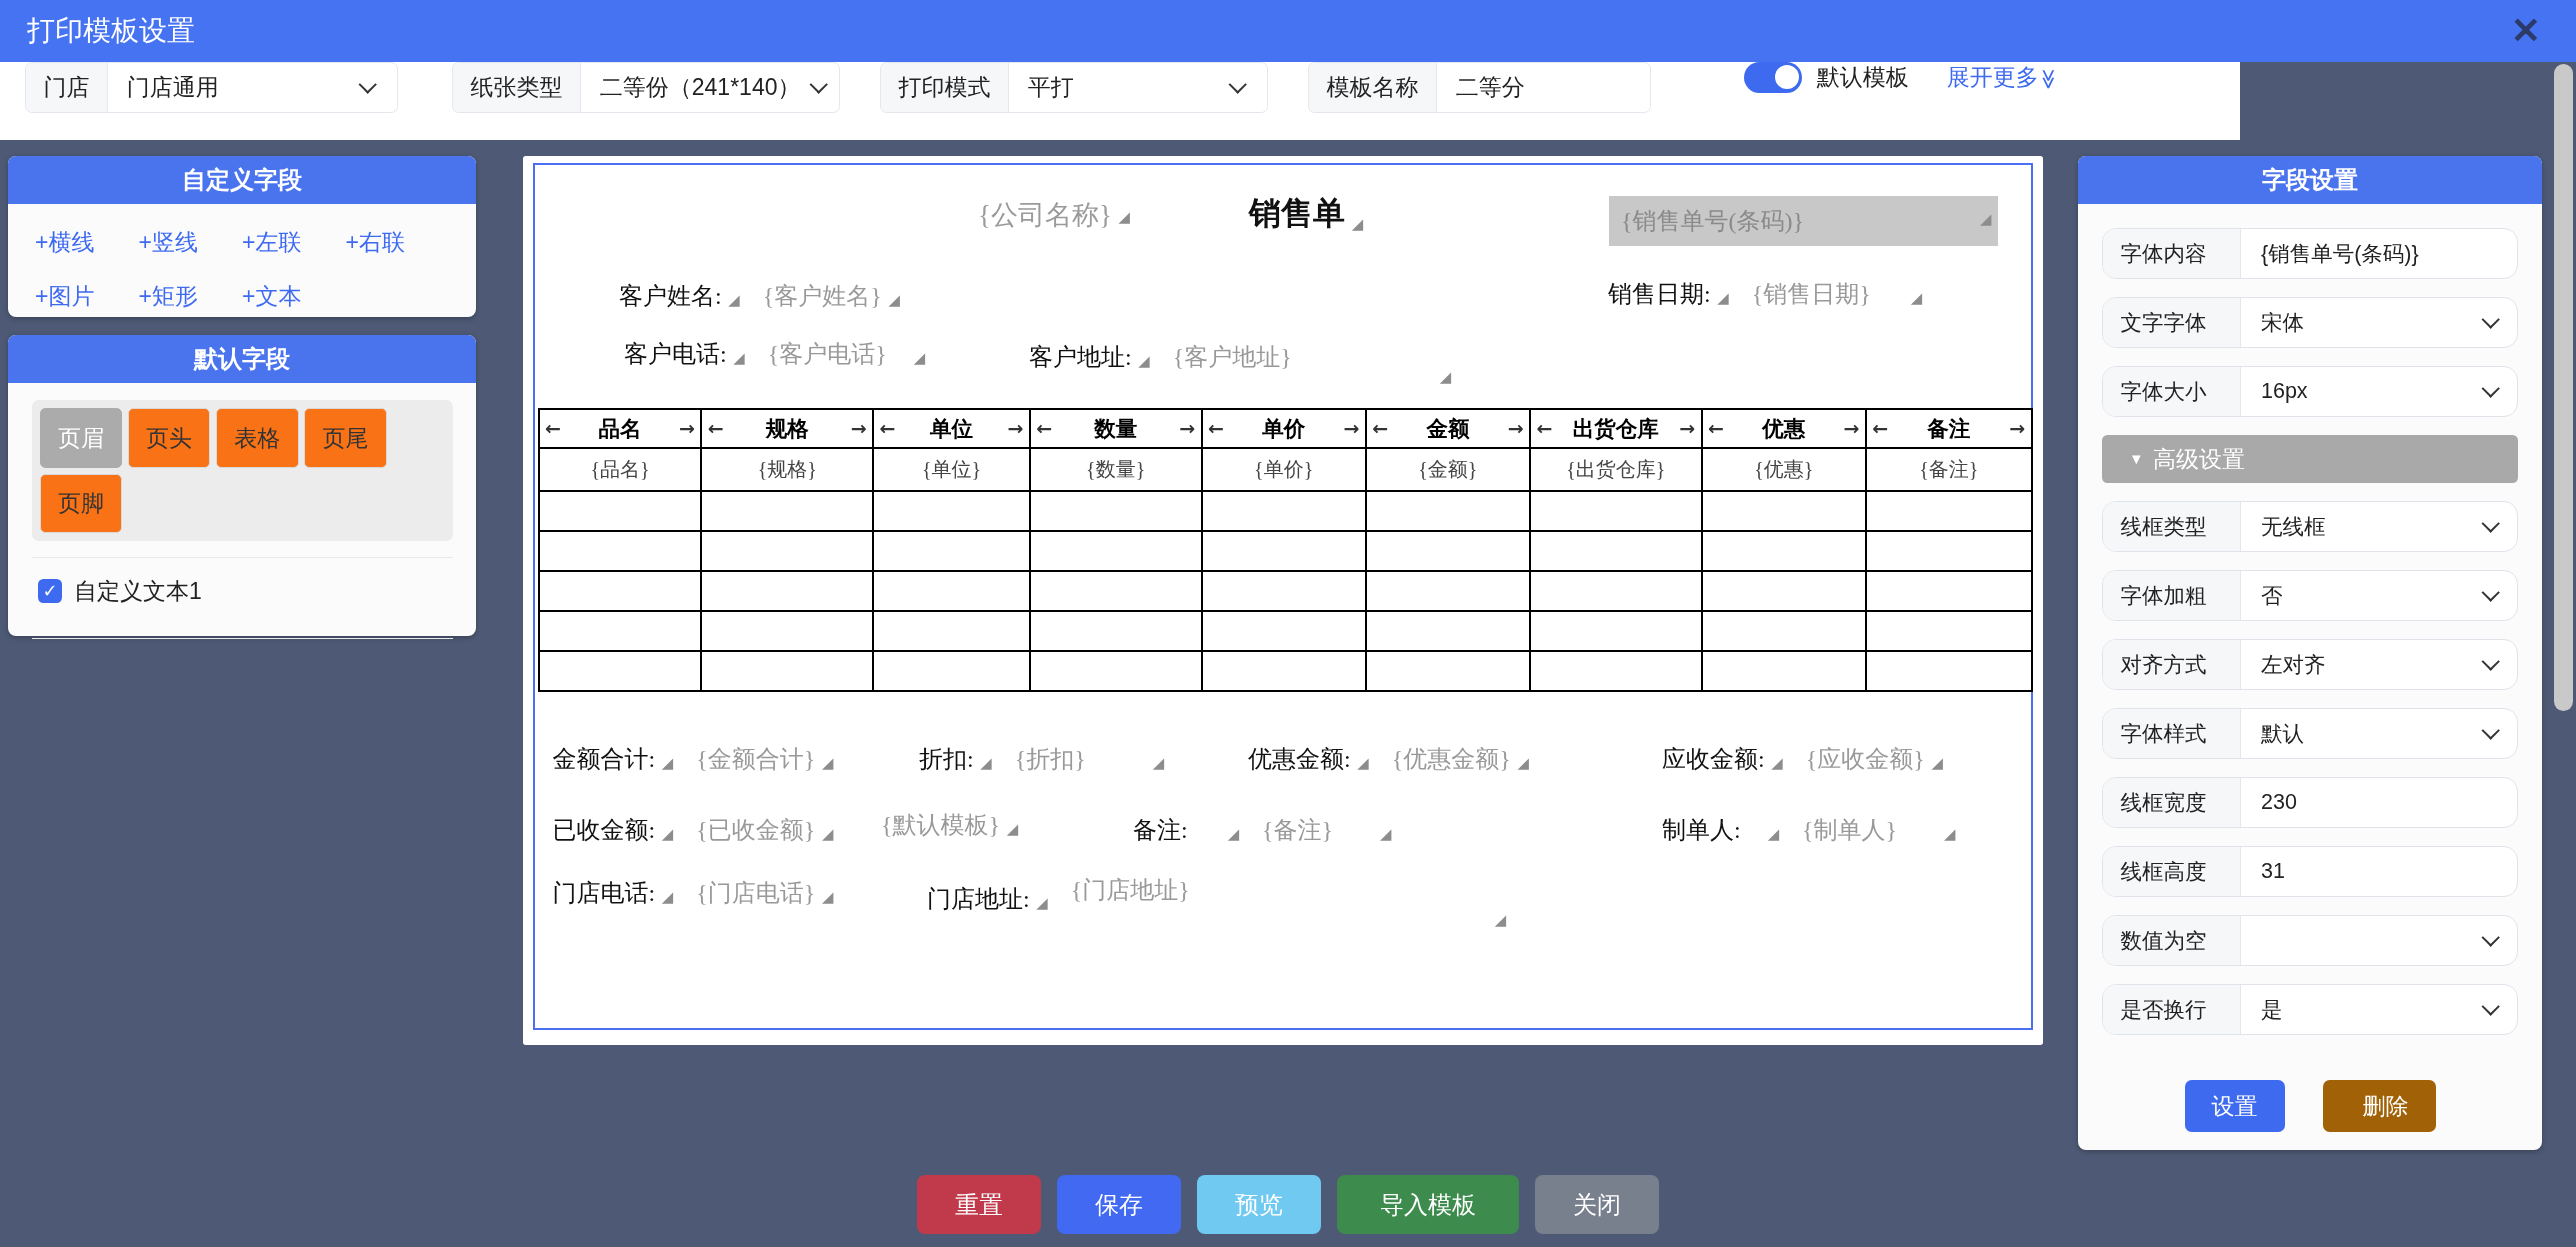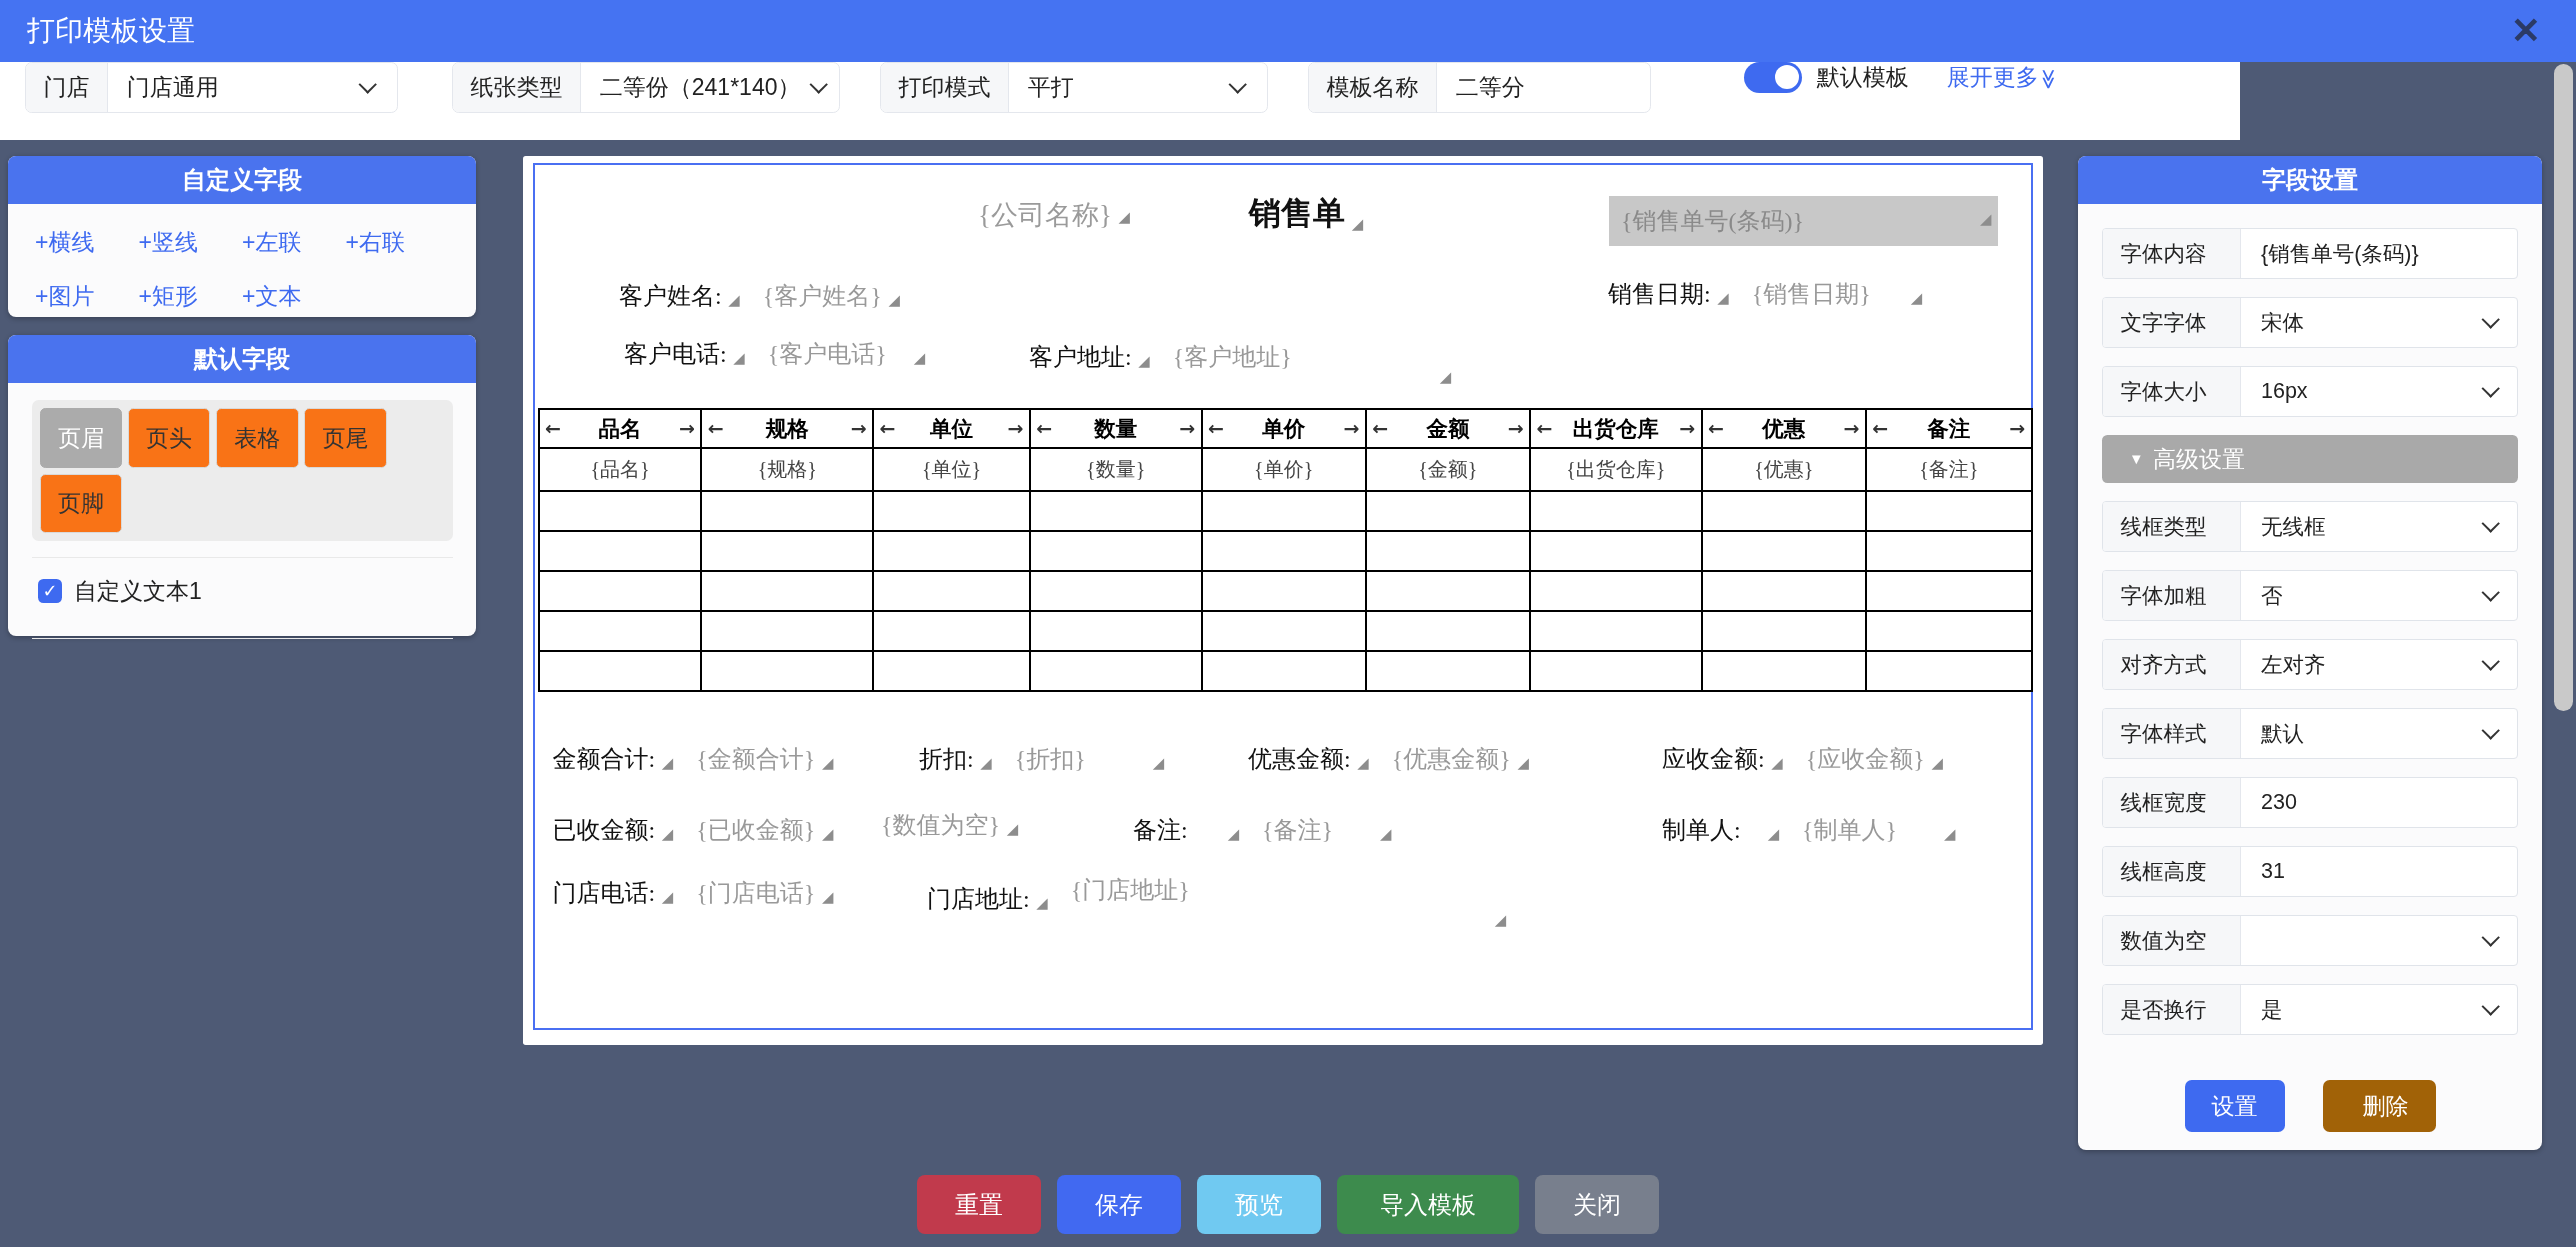"字体内容" .fs-row { border-radius: 4px -> 14px }
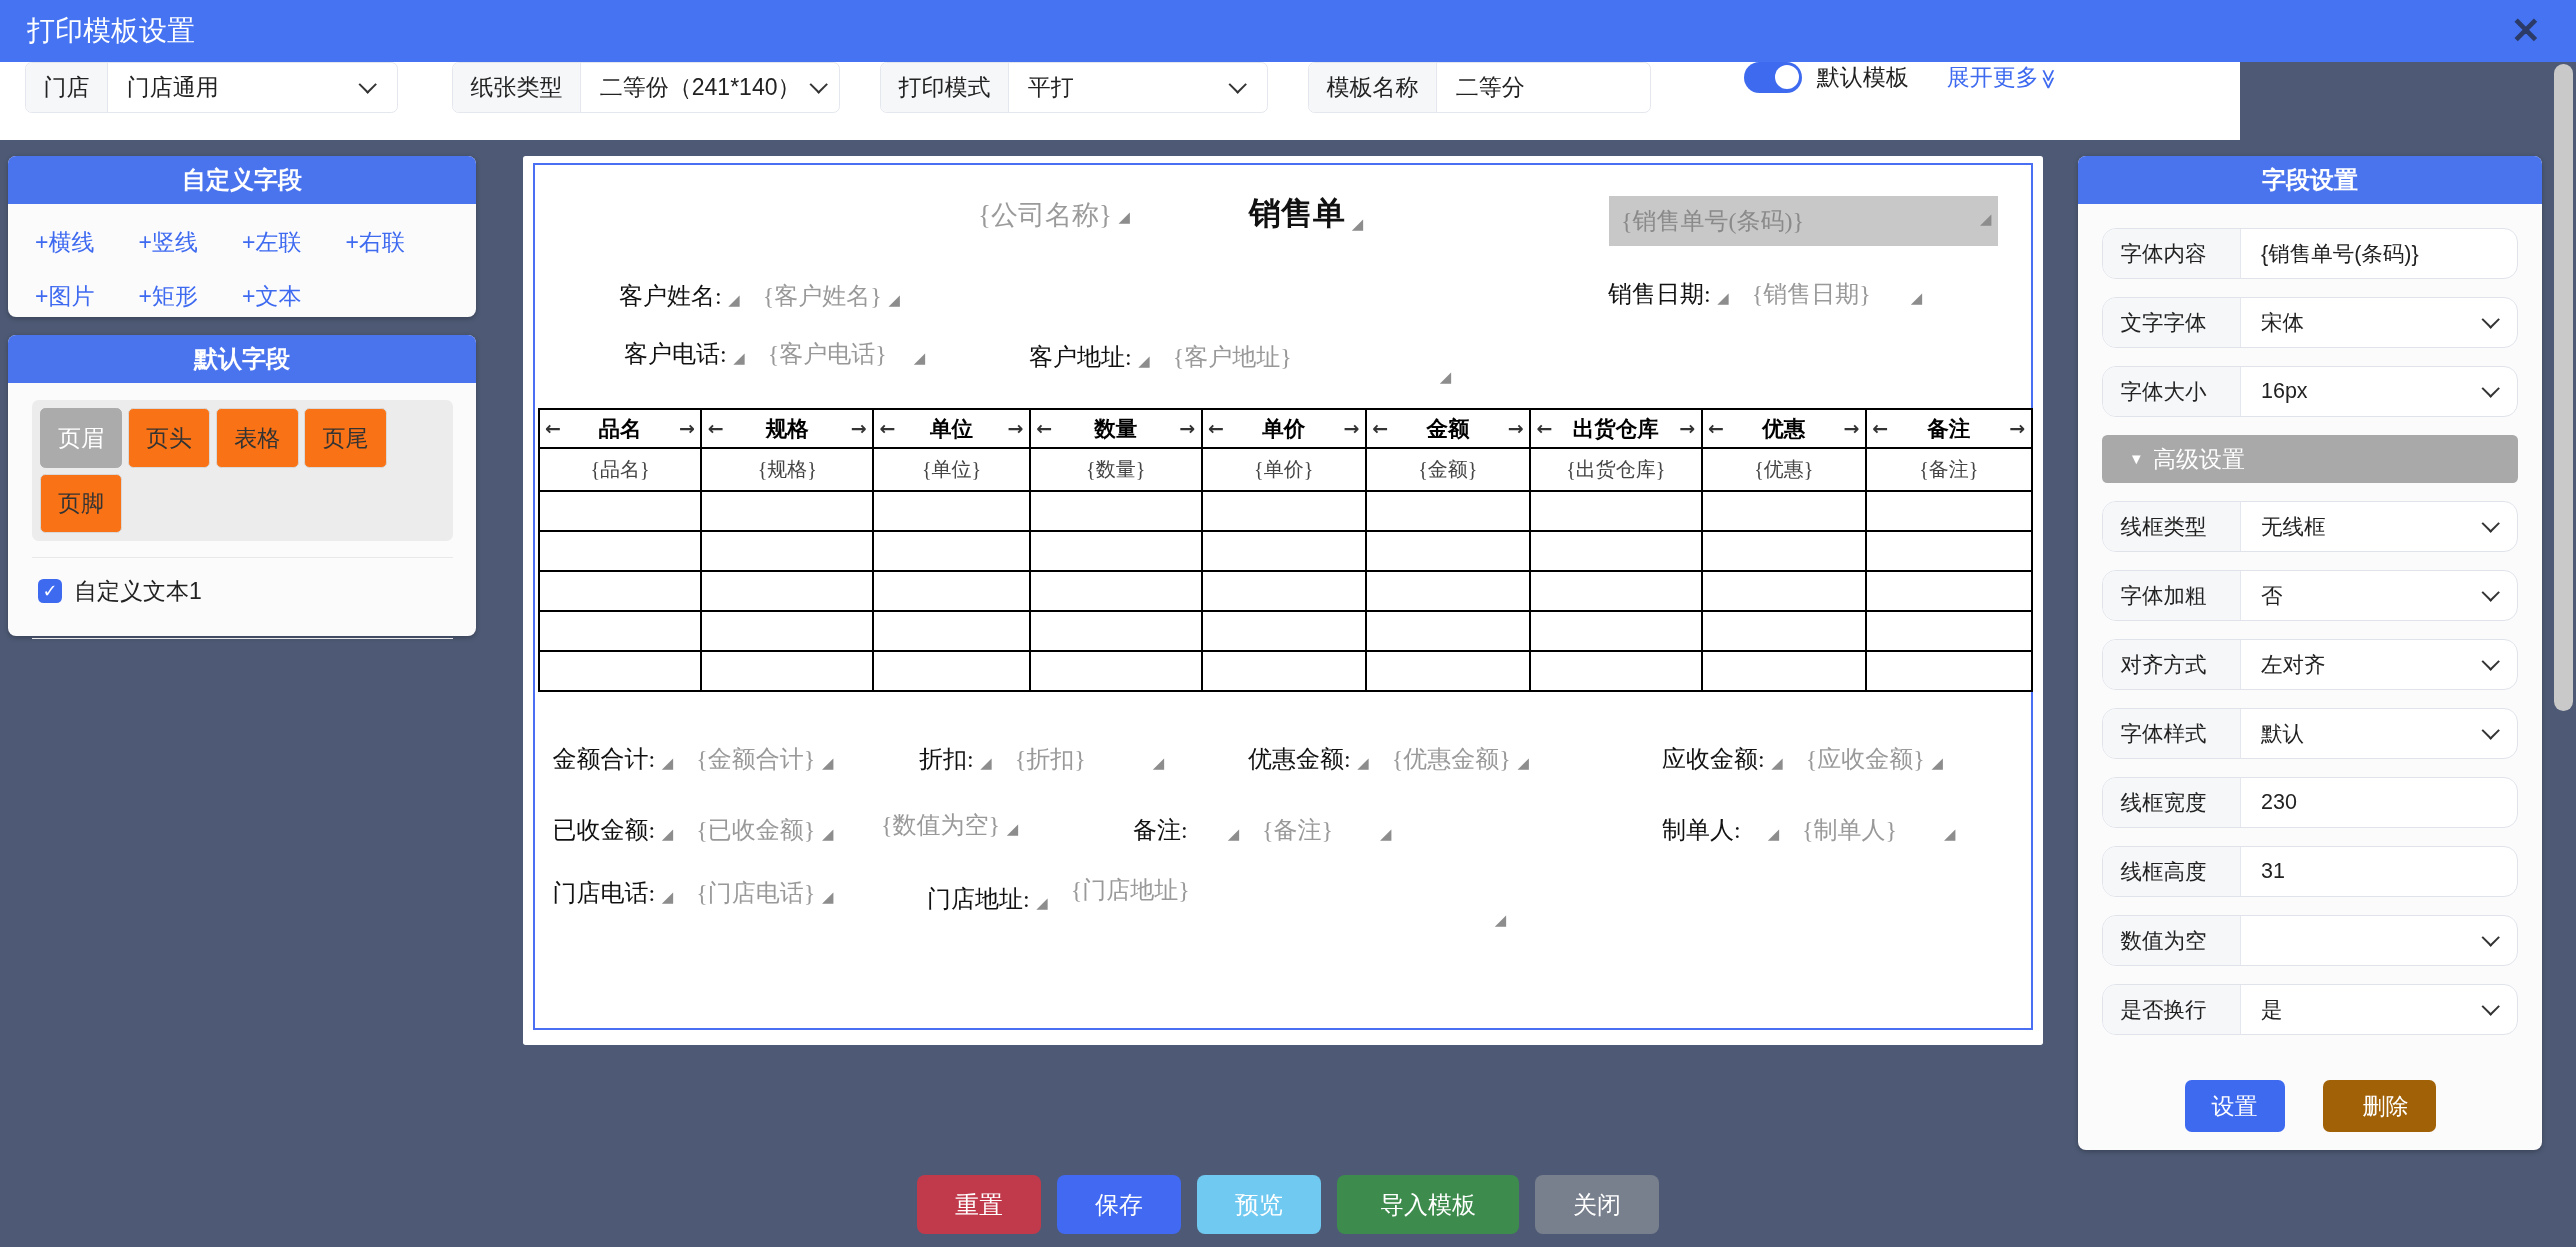"{数值为空}" span.fph { text: 数值为空 -> 默认模板 }
